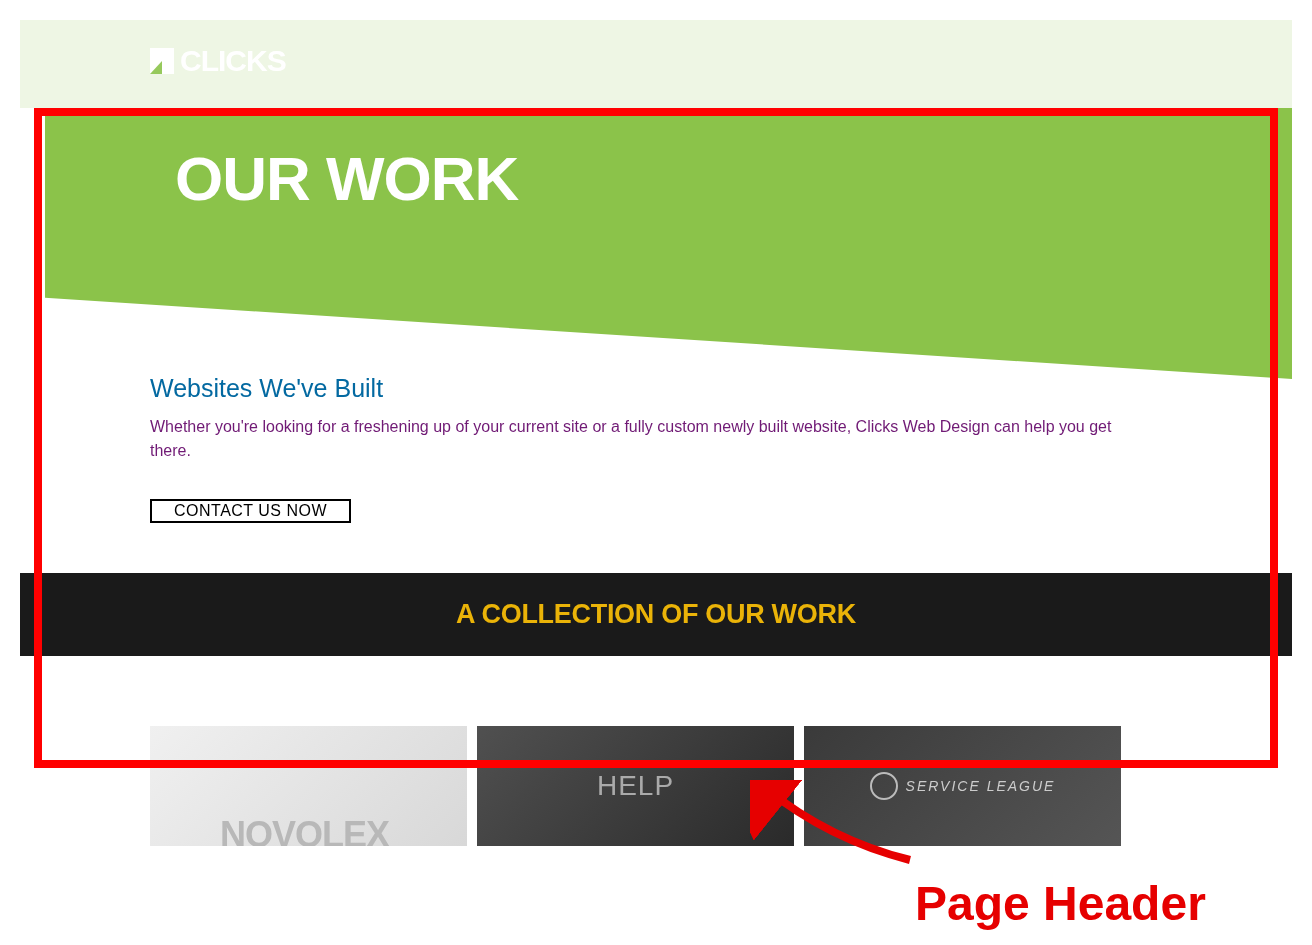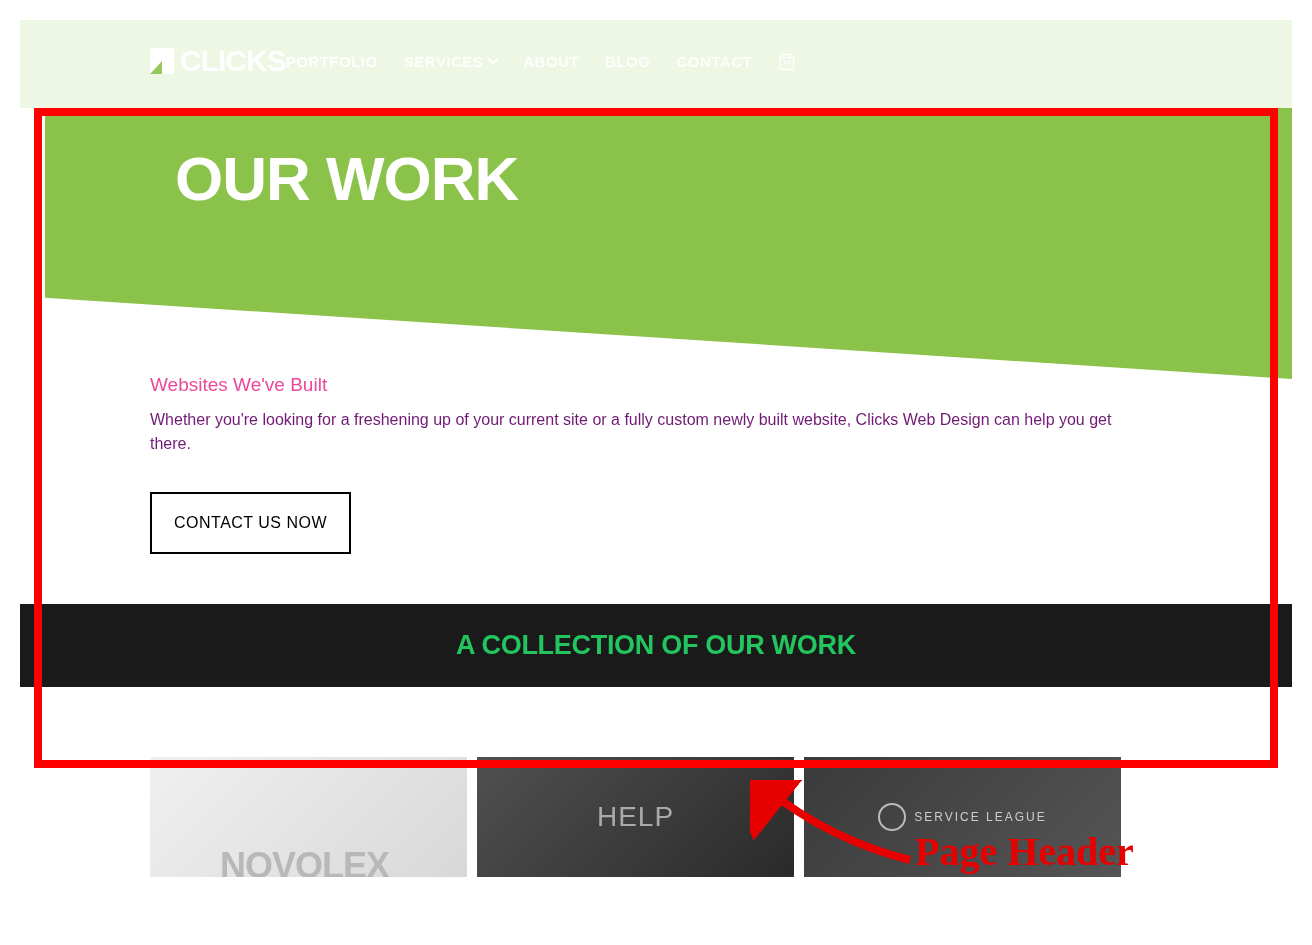"PORTFOLIO" nav.nav { html: <nav> <a> <span>PORTFOLIO</span> </a> <a> <span>SERVICES</span> <span></span> </a> <a> <span>ABOUT</span> </a> <a> <span>BLOG</span> </a> <a> <span>CONTACT</span> </a> <a> <span> <svg> <path></path> <line></line> <path></path> </svg> </span> </a> </nav> -> none }
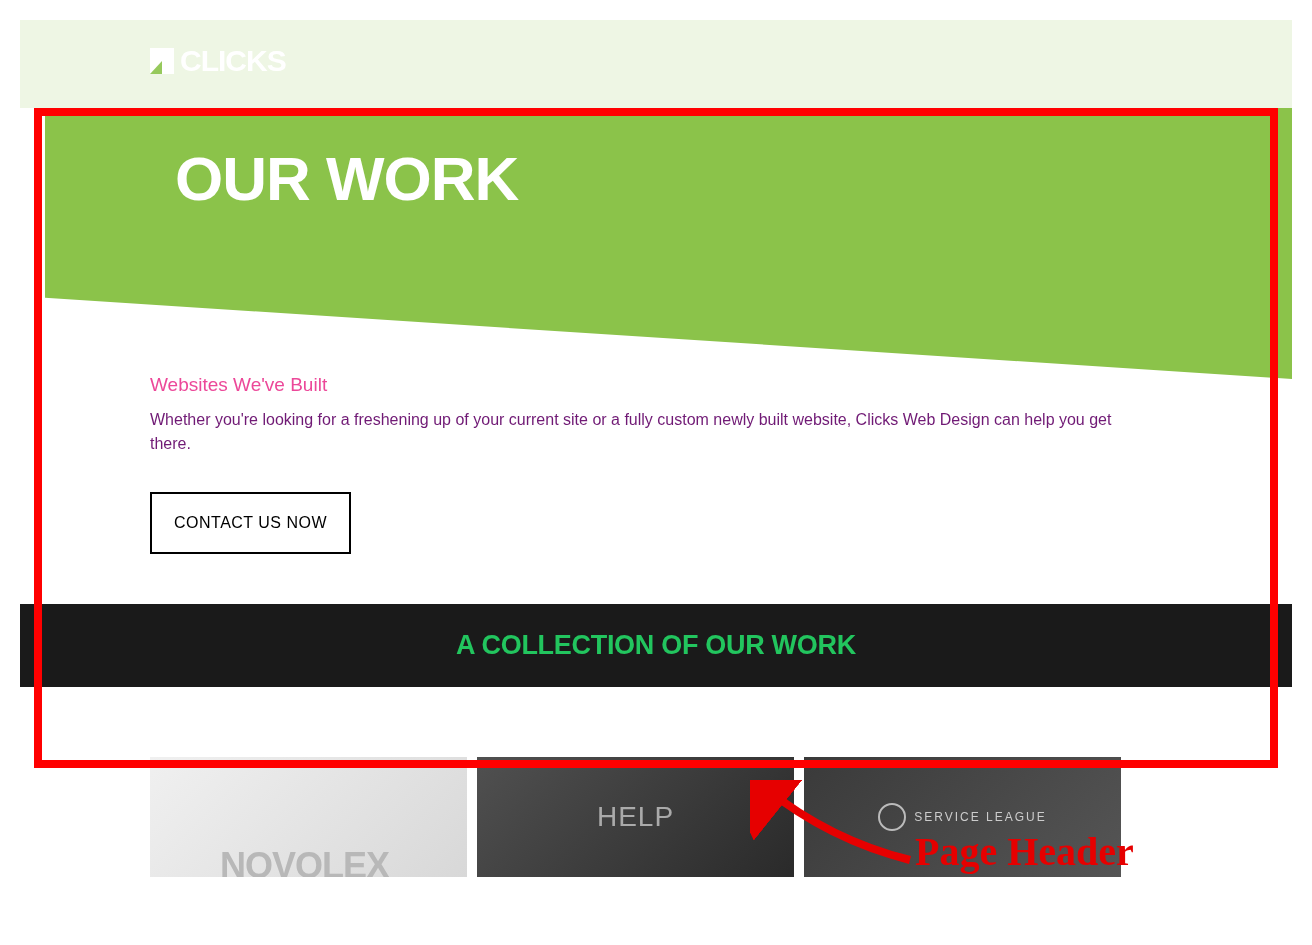"Websites We've Built" .intro-sub { color: #ec4899 -> #0369a1; font-size: 19px -> 25px }
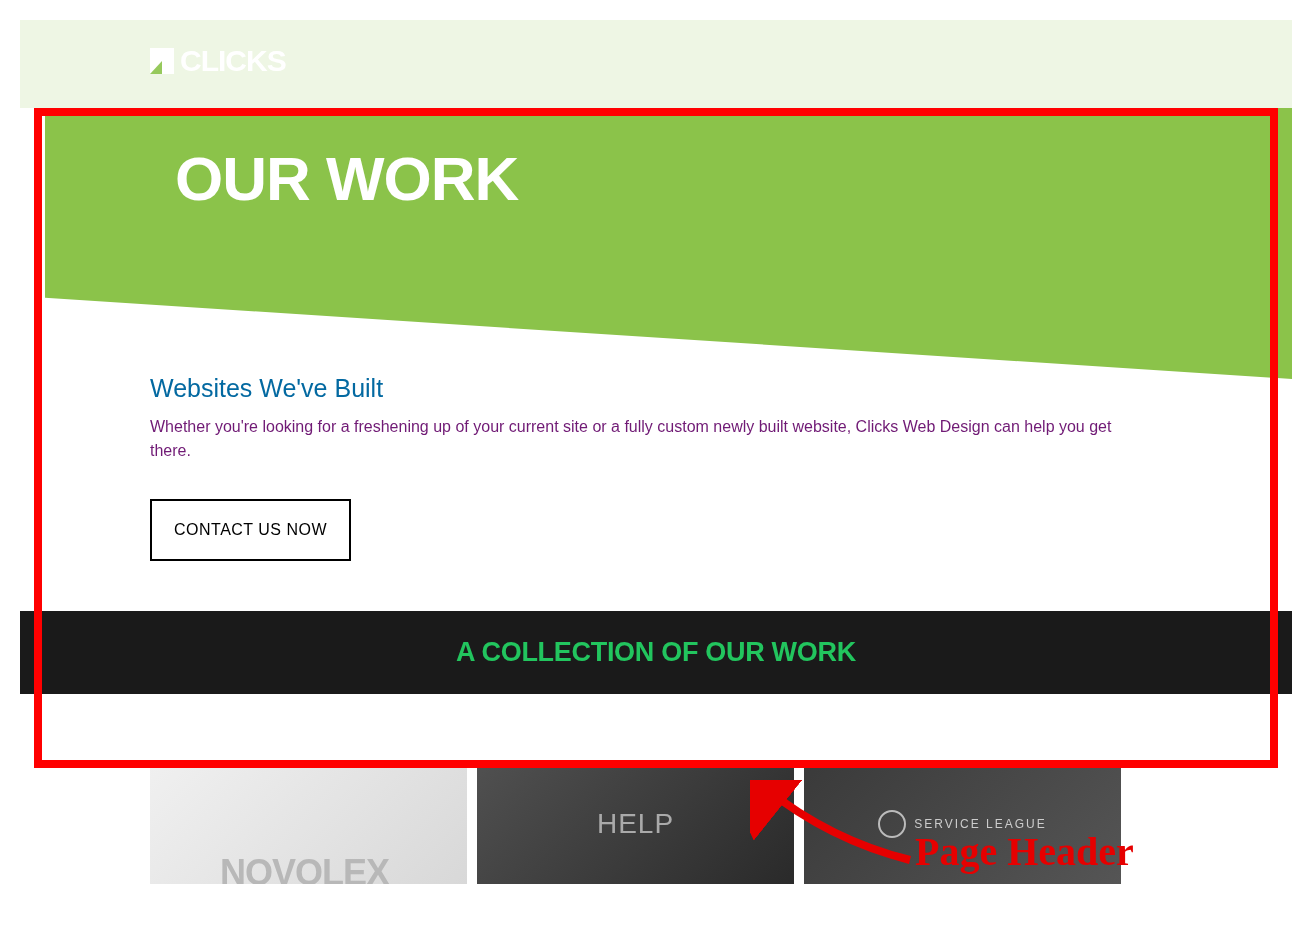"CONTACT US NOW" .cta-button { padding: 20px 22px -> 1px 22px }
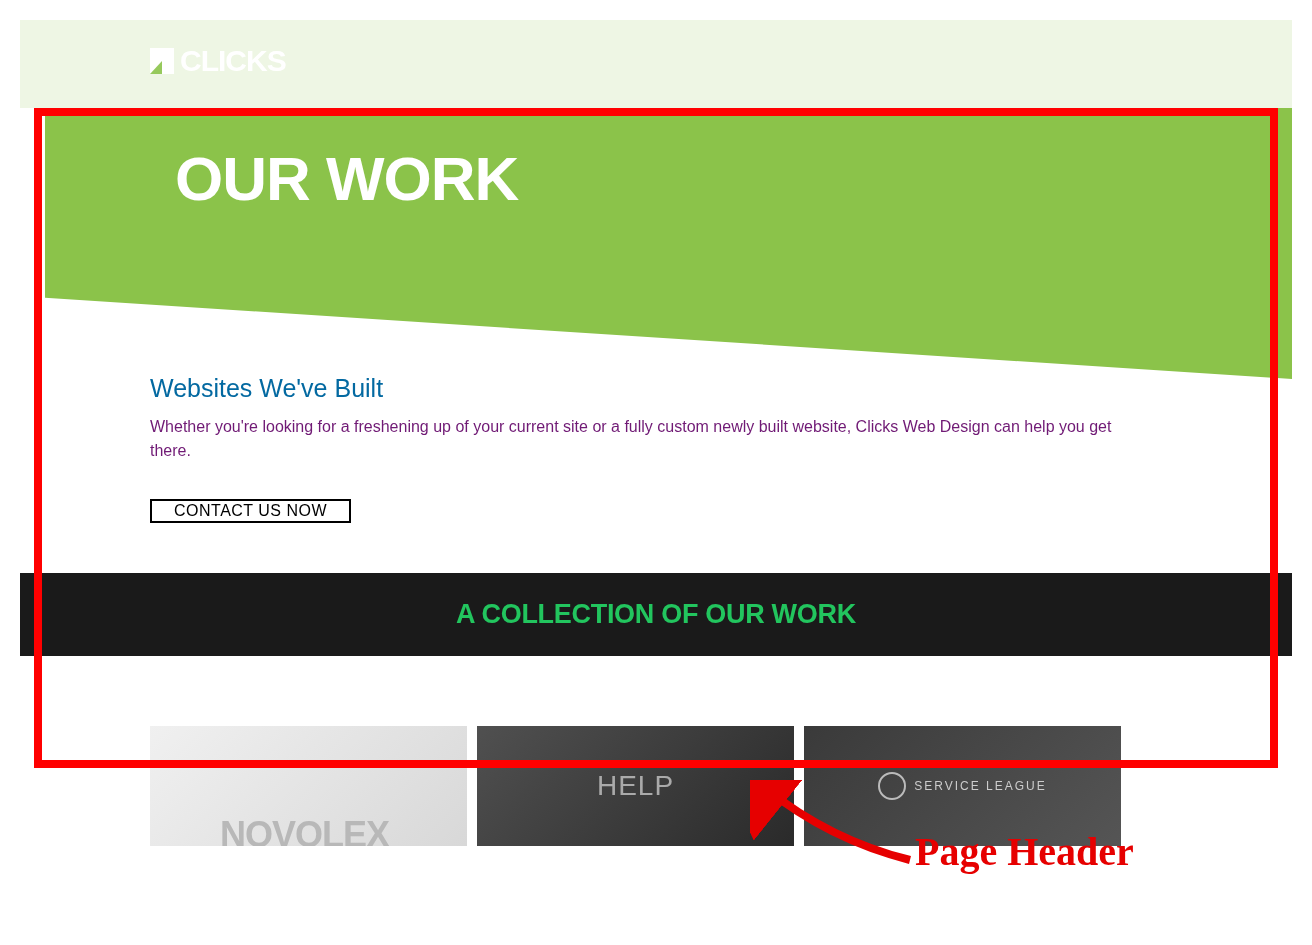"A COLLECTION OF OUR WORK" .collection-header { color: #22c55e -> #eab308 }
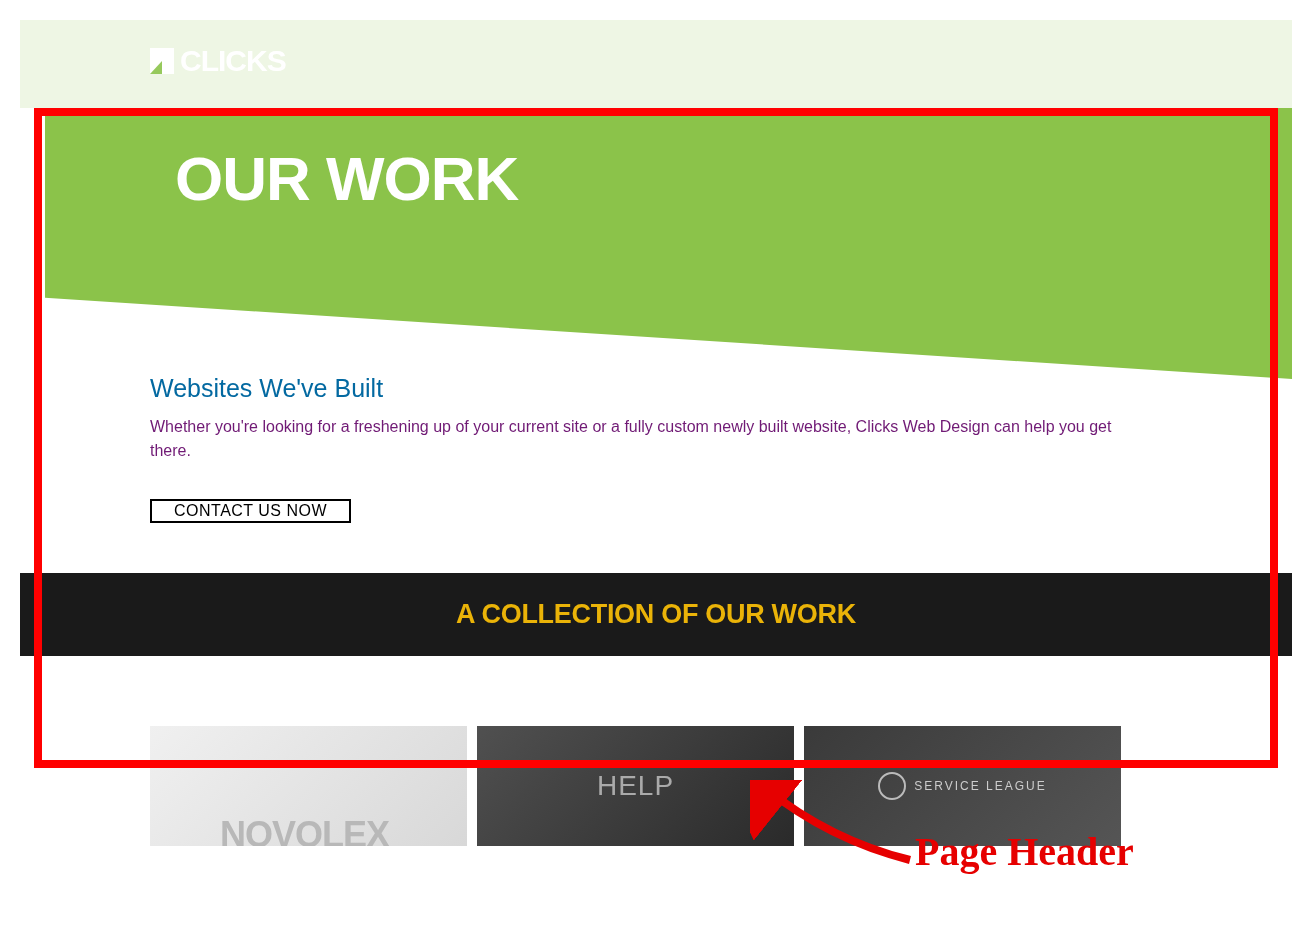"SERVICE LEAGUE" .item3-text { font-size: 12px -> 14px; font-style: none -> italic }
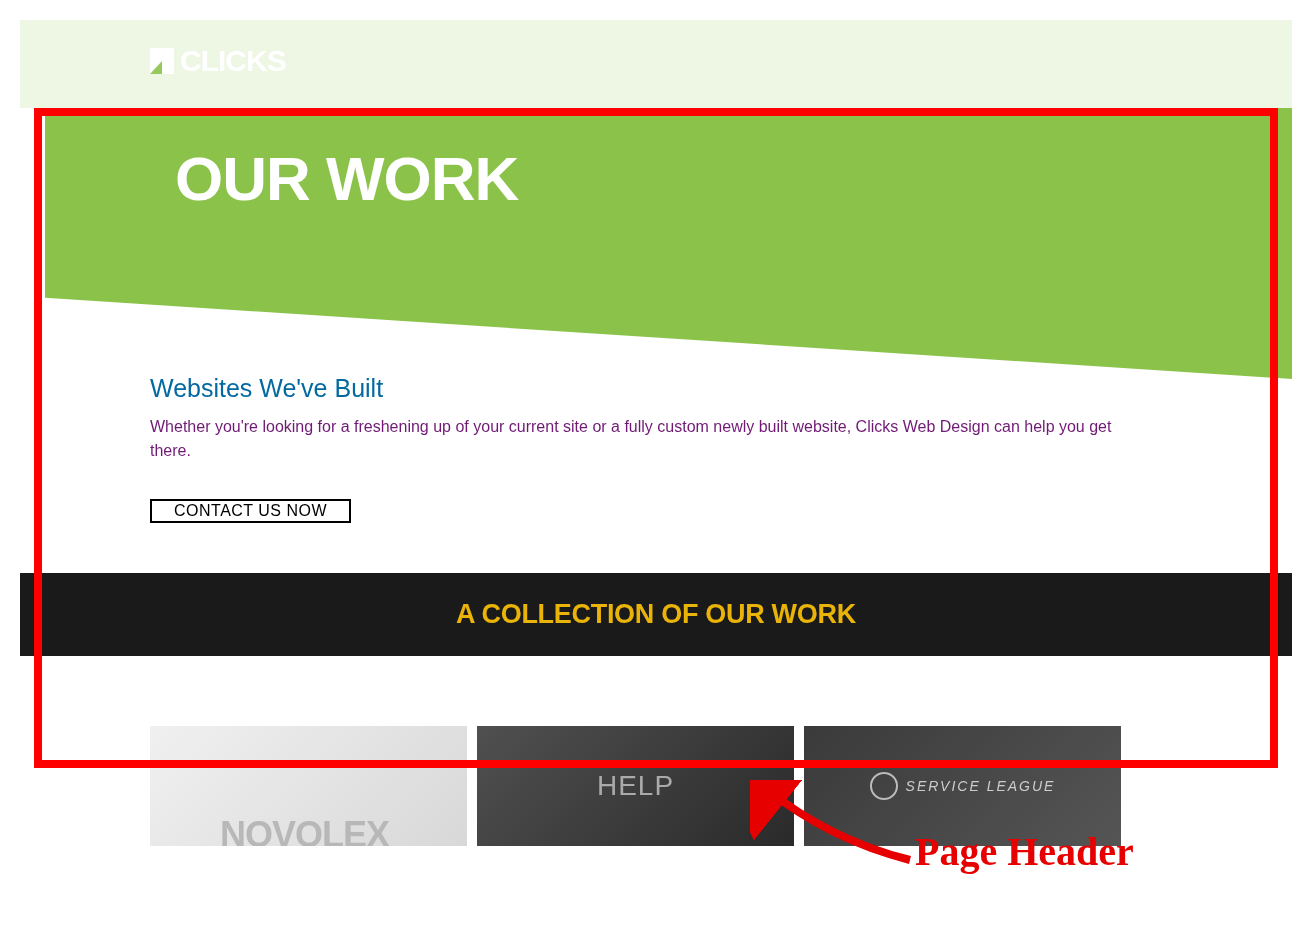"Page Header" .annotation-text { font-family: Liberation Serif, serif -> none; font-size: 40px -> 48px; top: 808px -> 856px }
